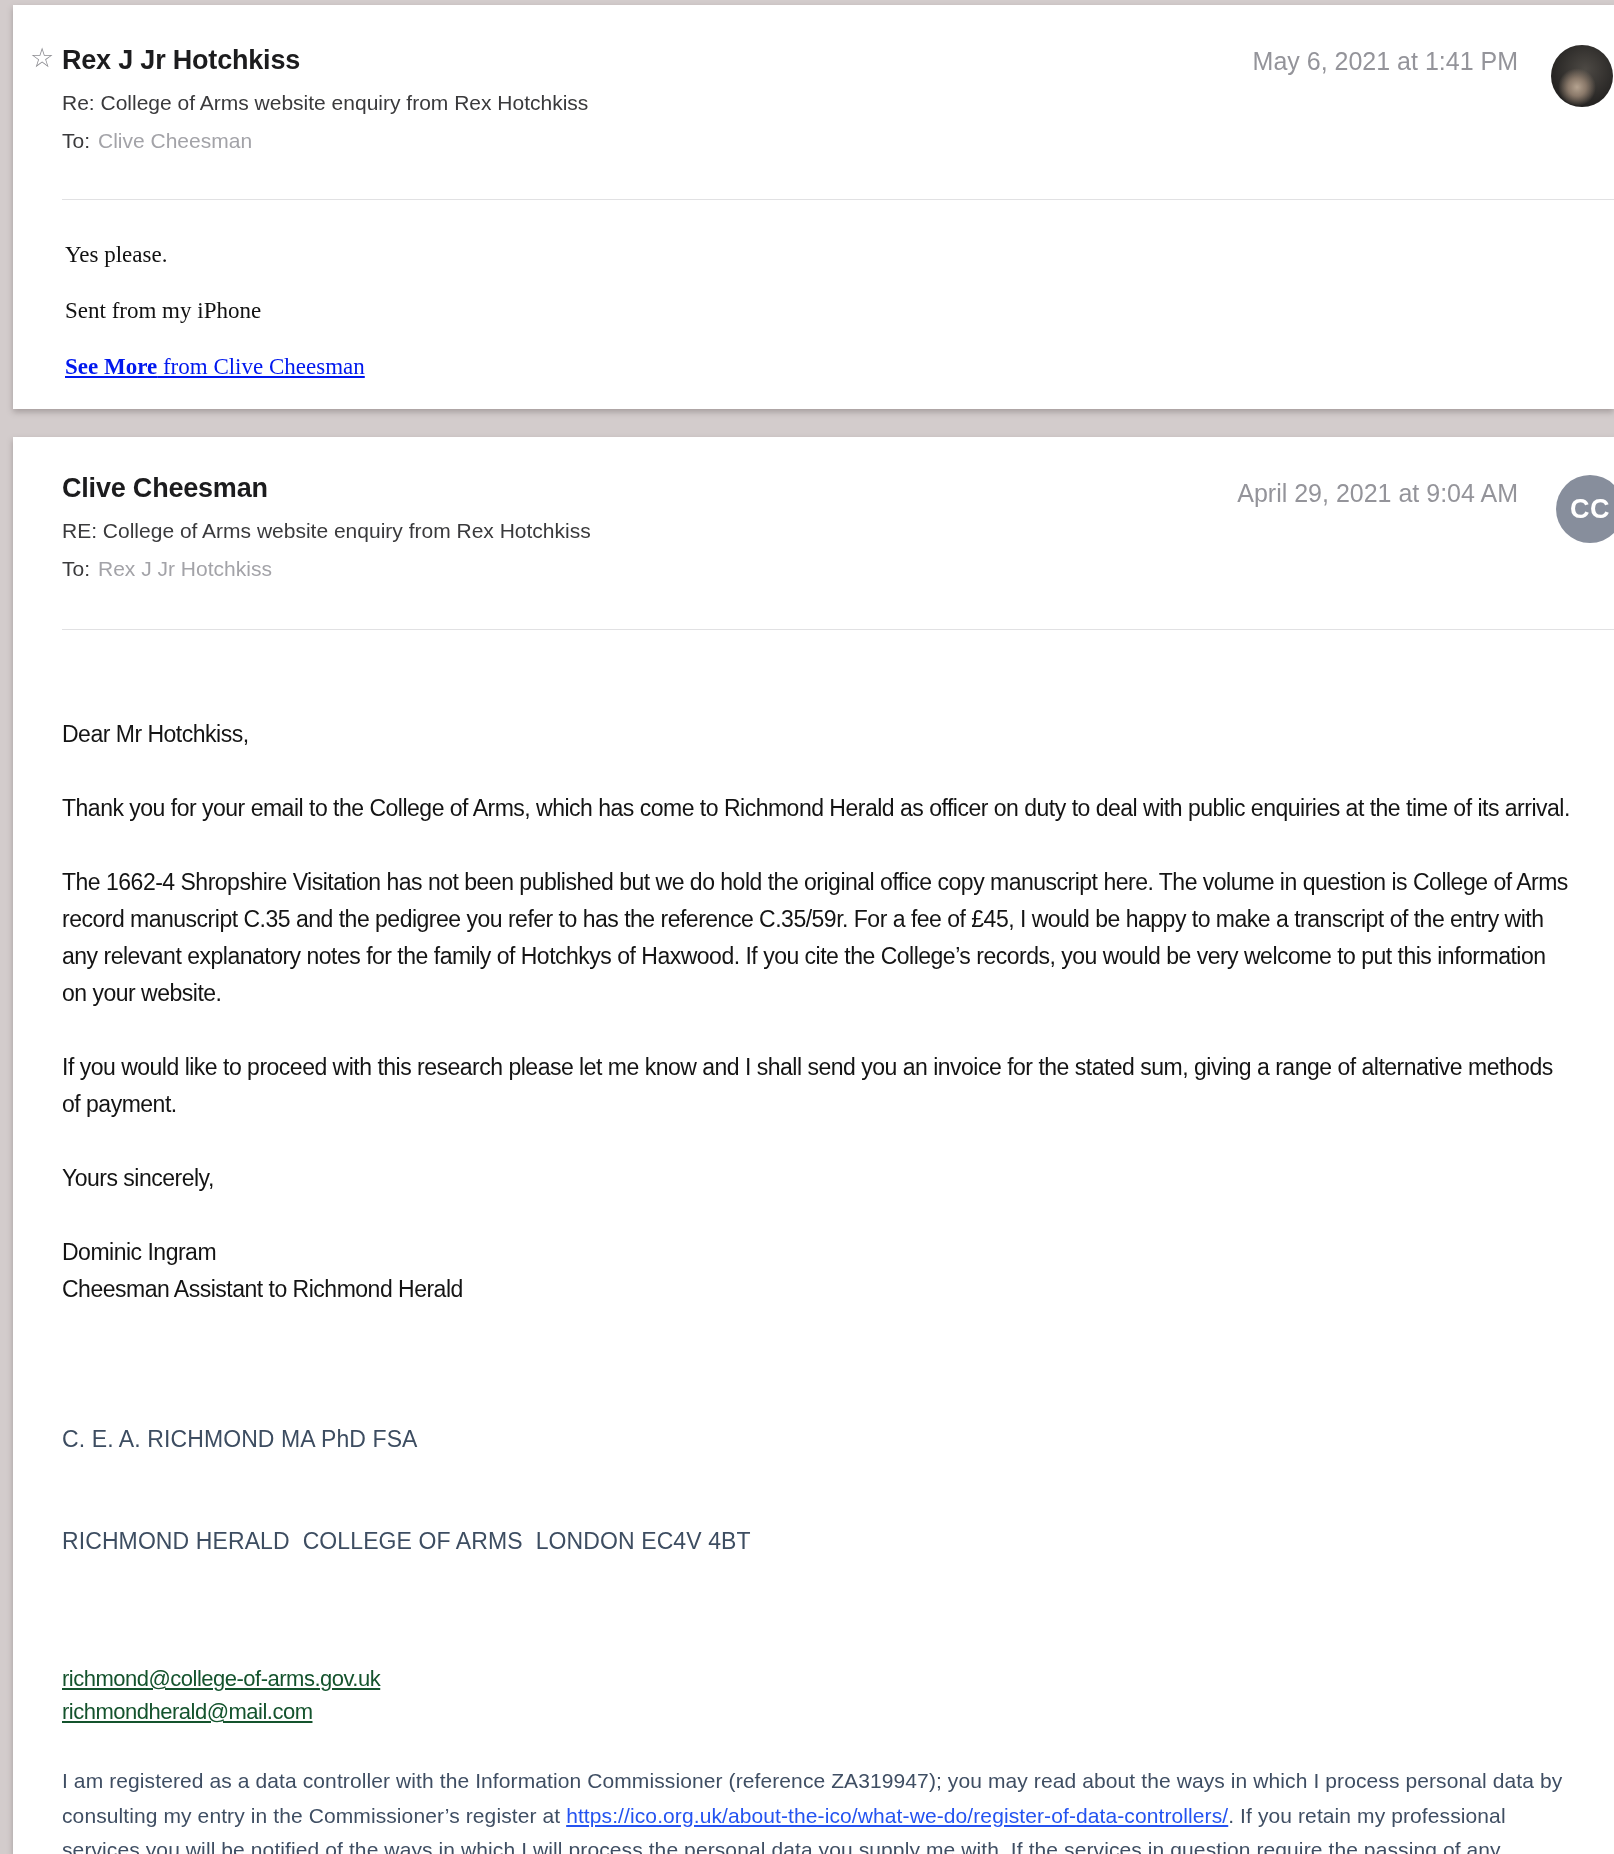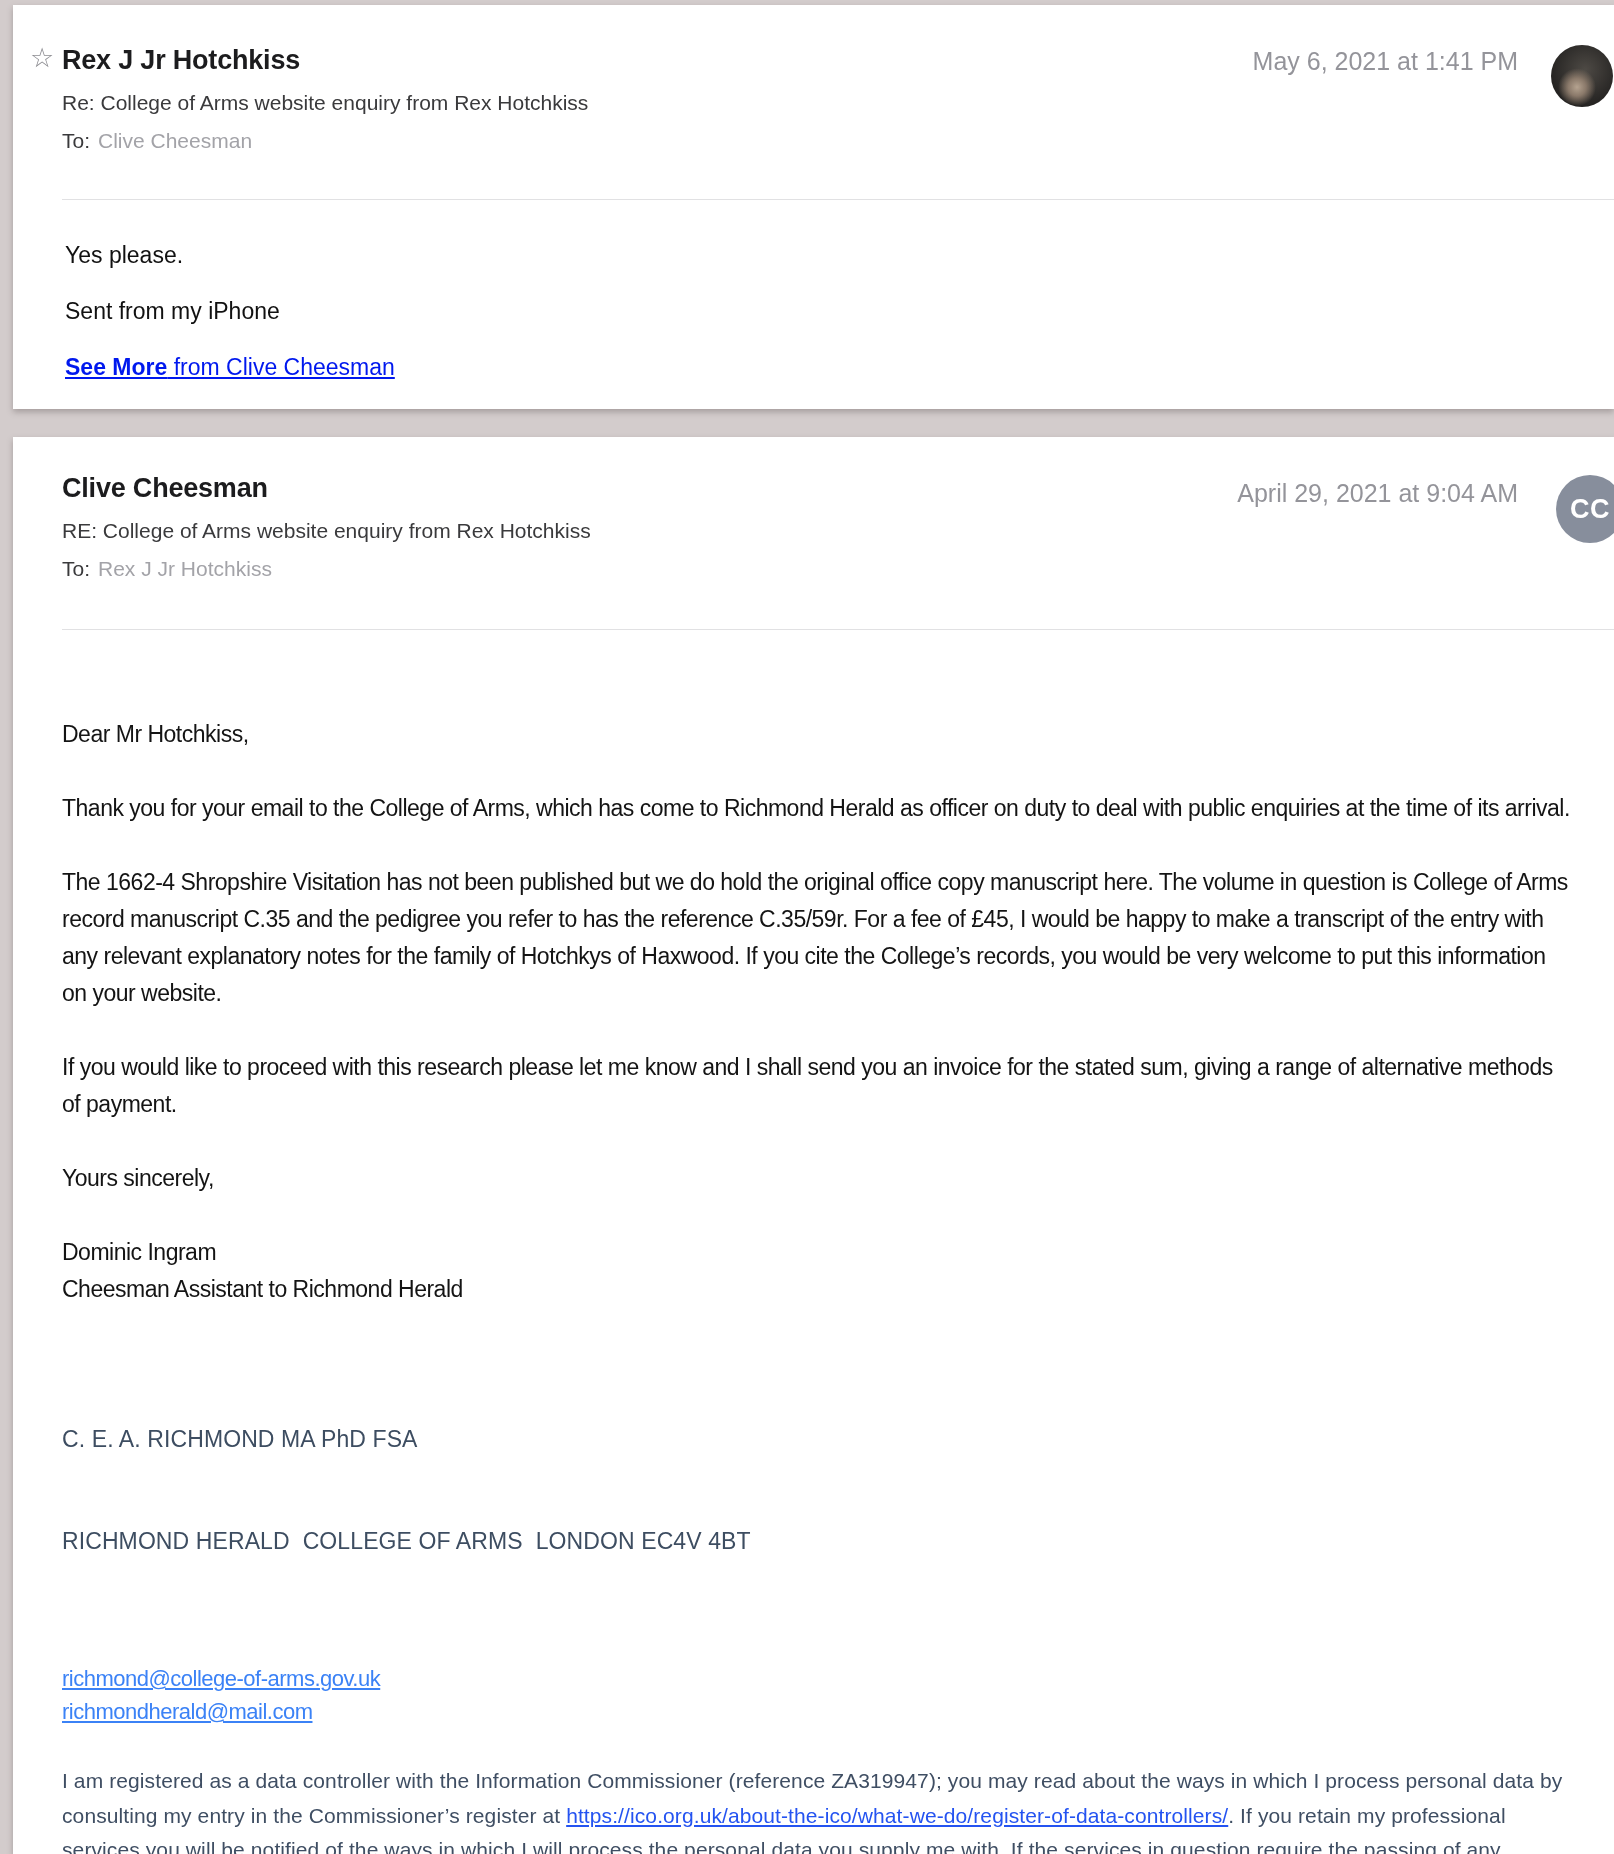"Yes please." .body1 p { font-family: none -> Liberation Serif, serif }
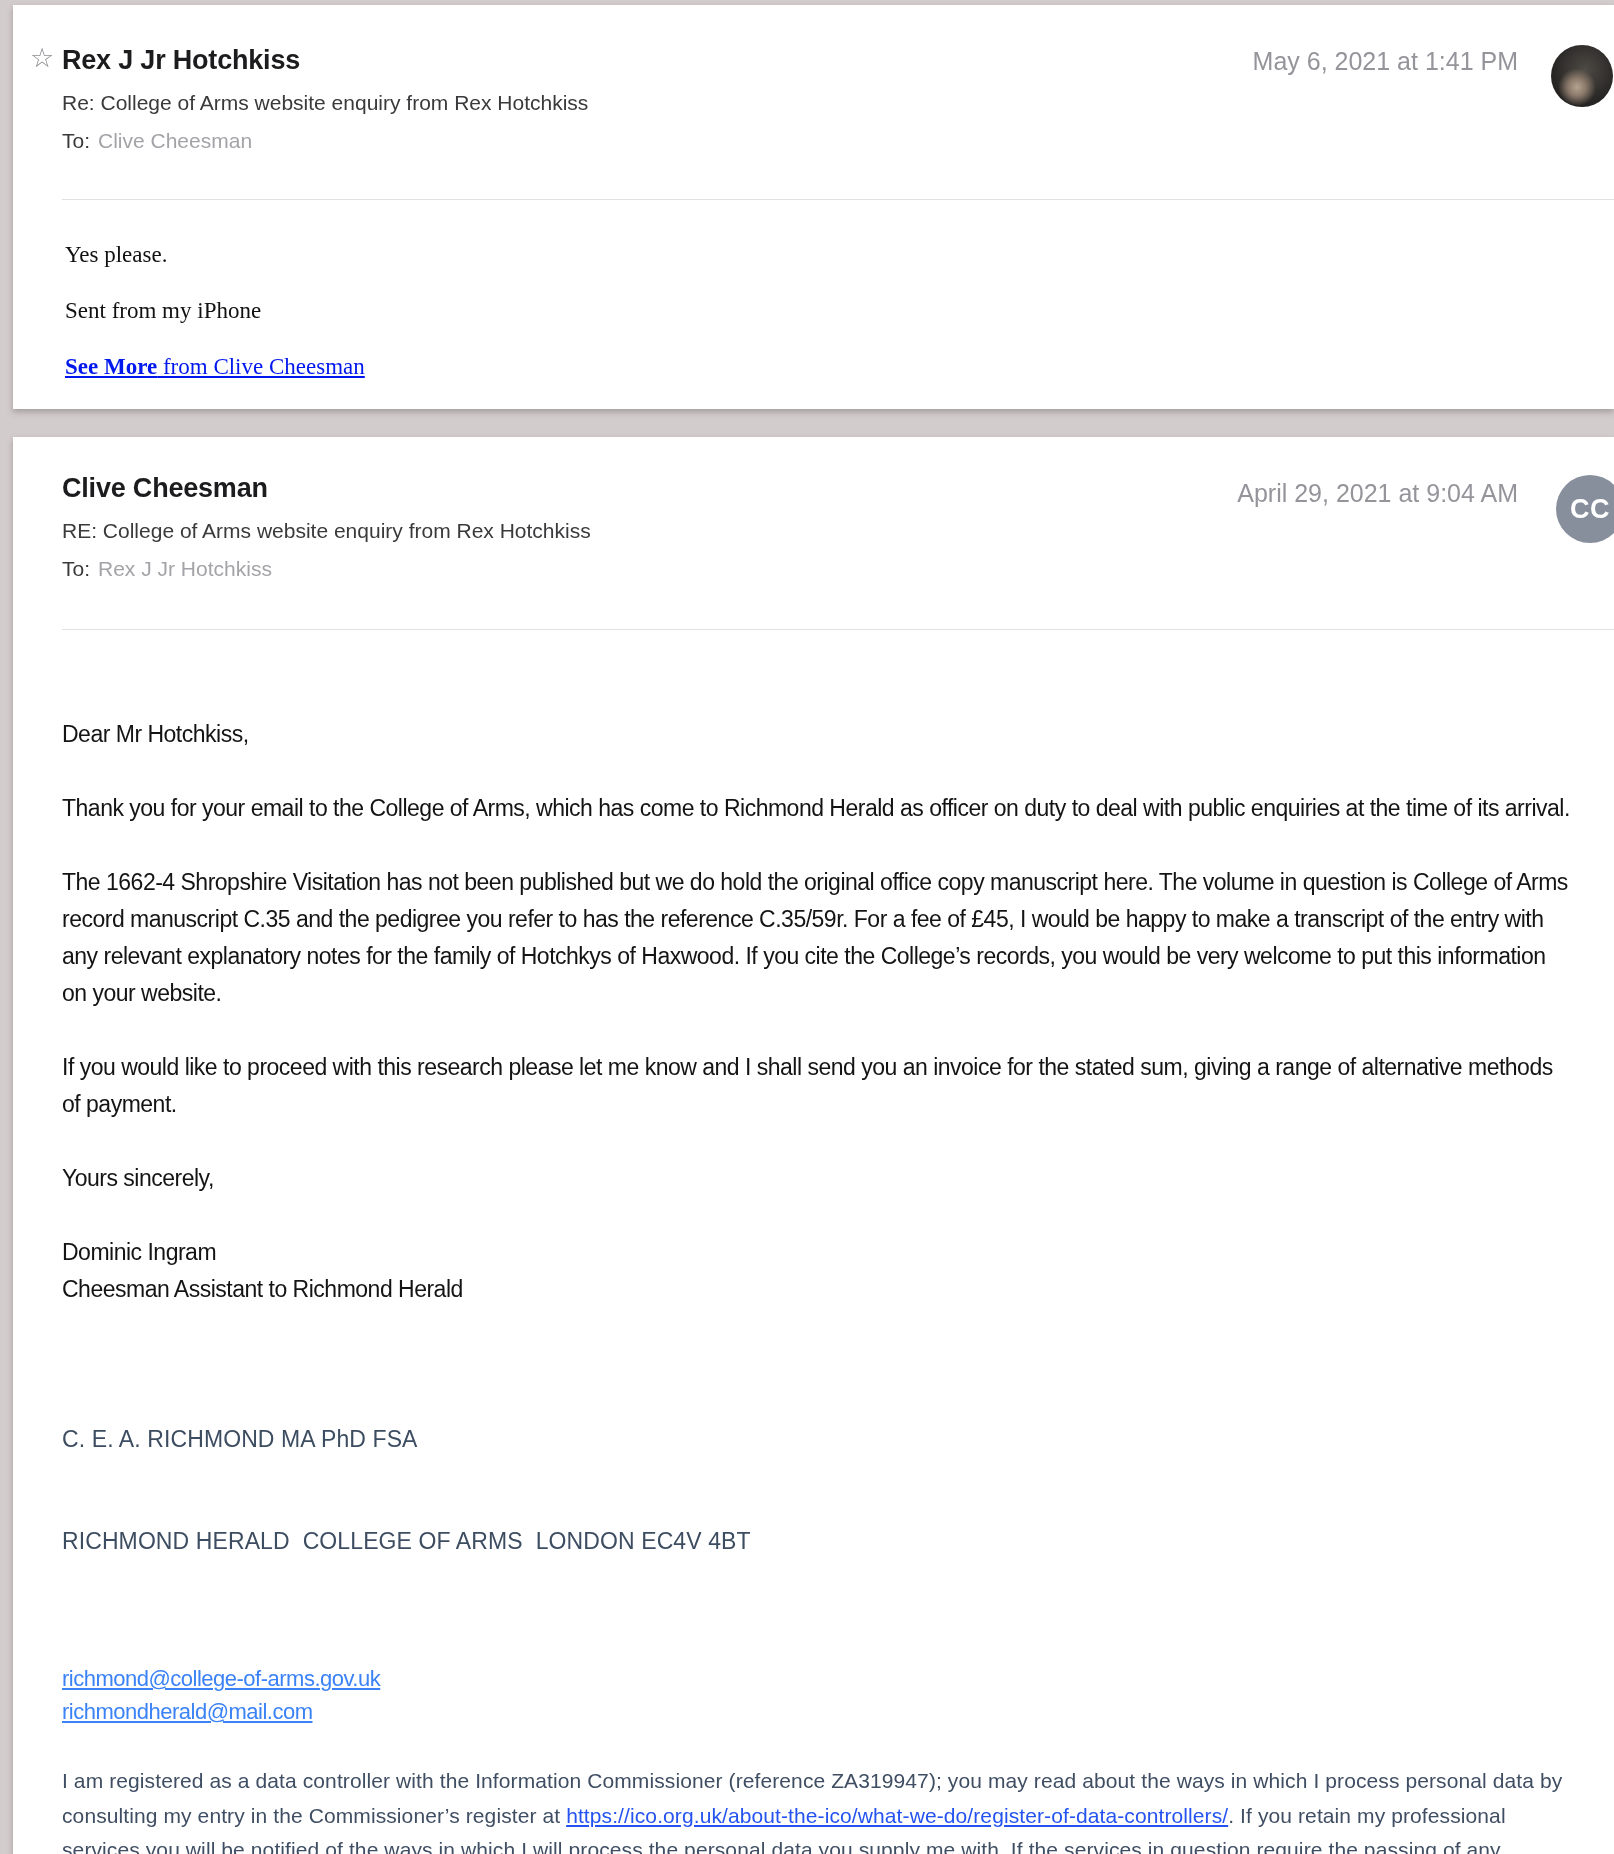"richmond@college-of-arms.gov.uk" .mail-links a { color: #3b82f6 -> #14532d }
